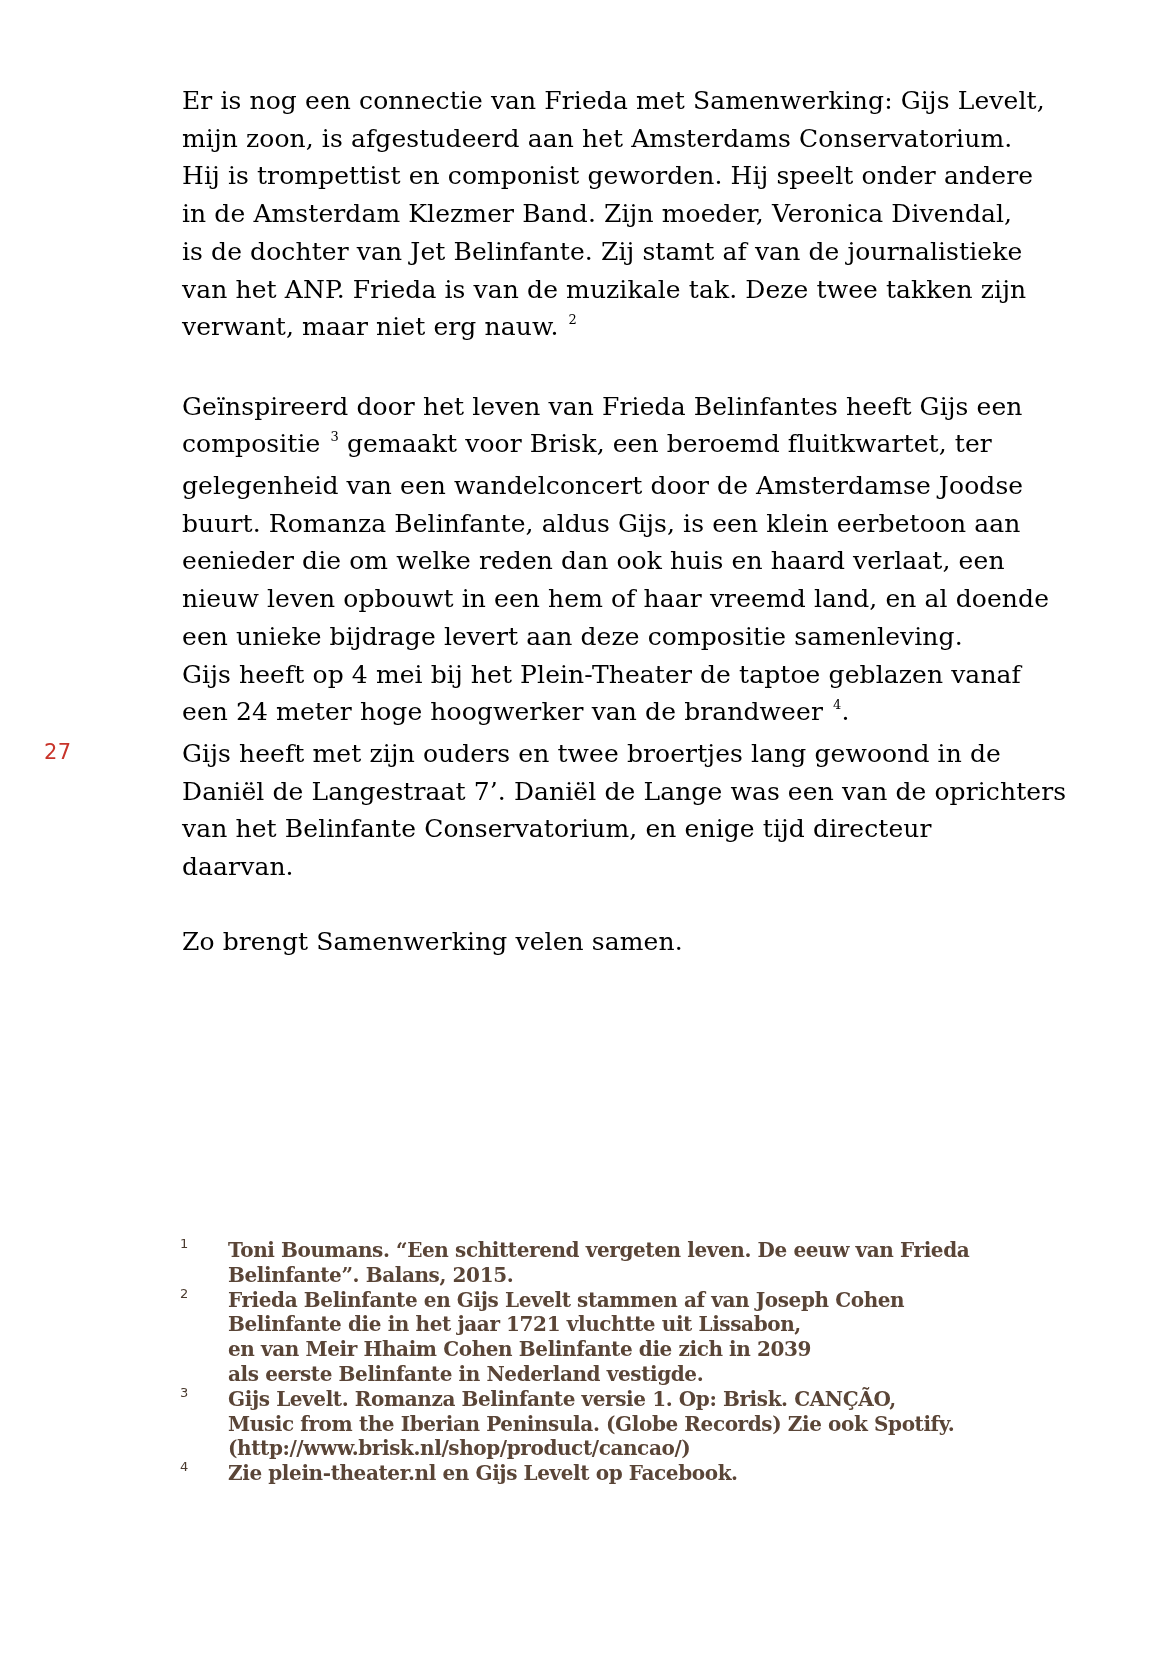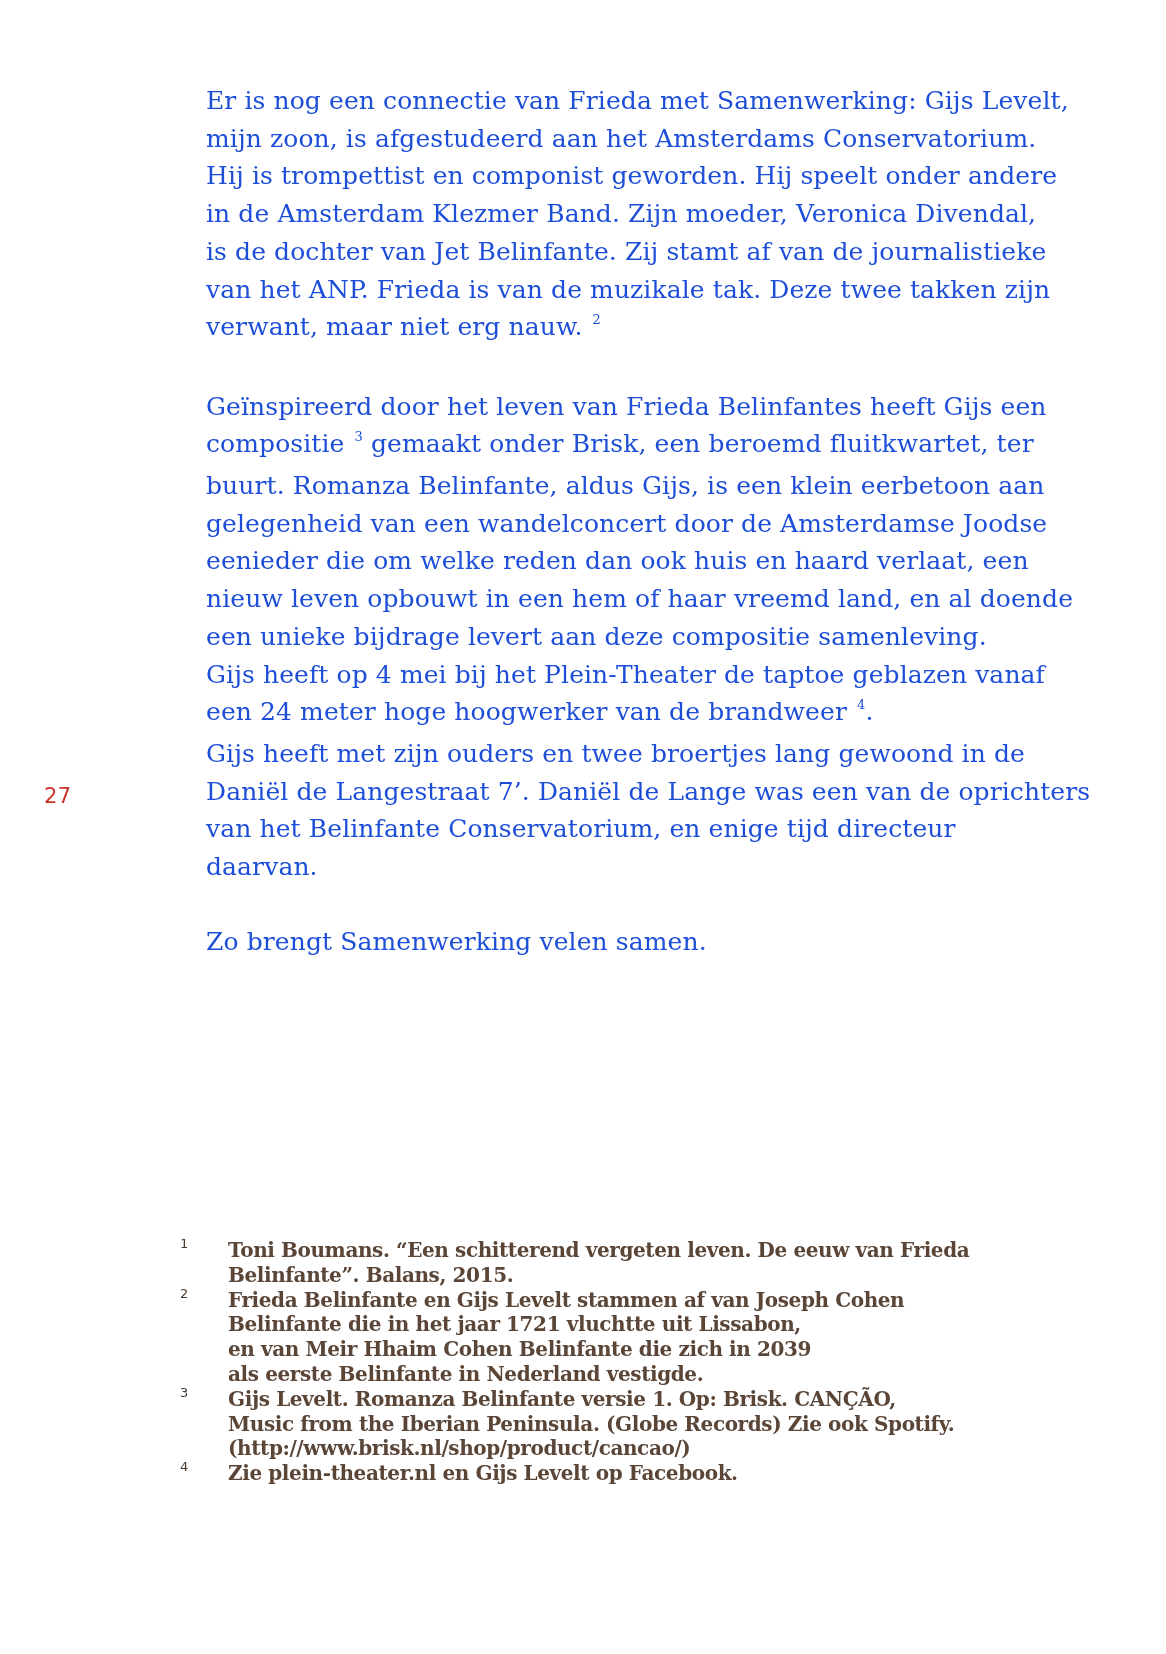"Er is nog een connectie" .body-text { color: #1d4ed8 -> #000000; margin-left: 24px -> none }
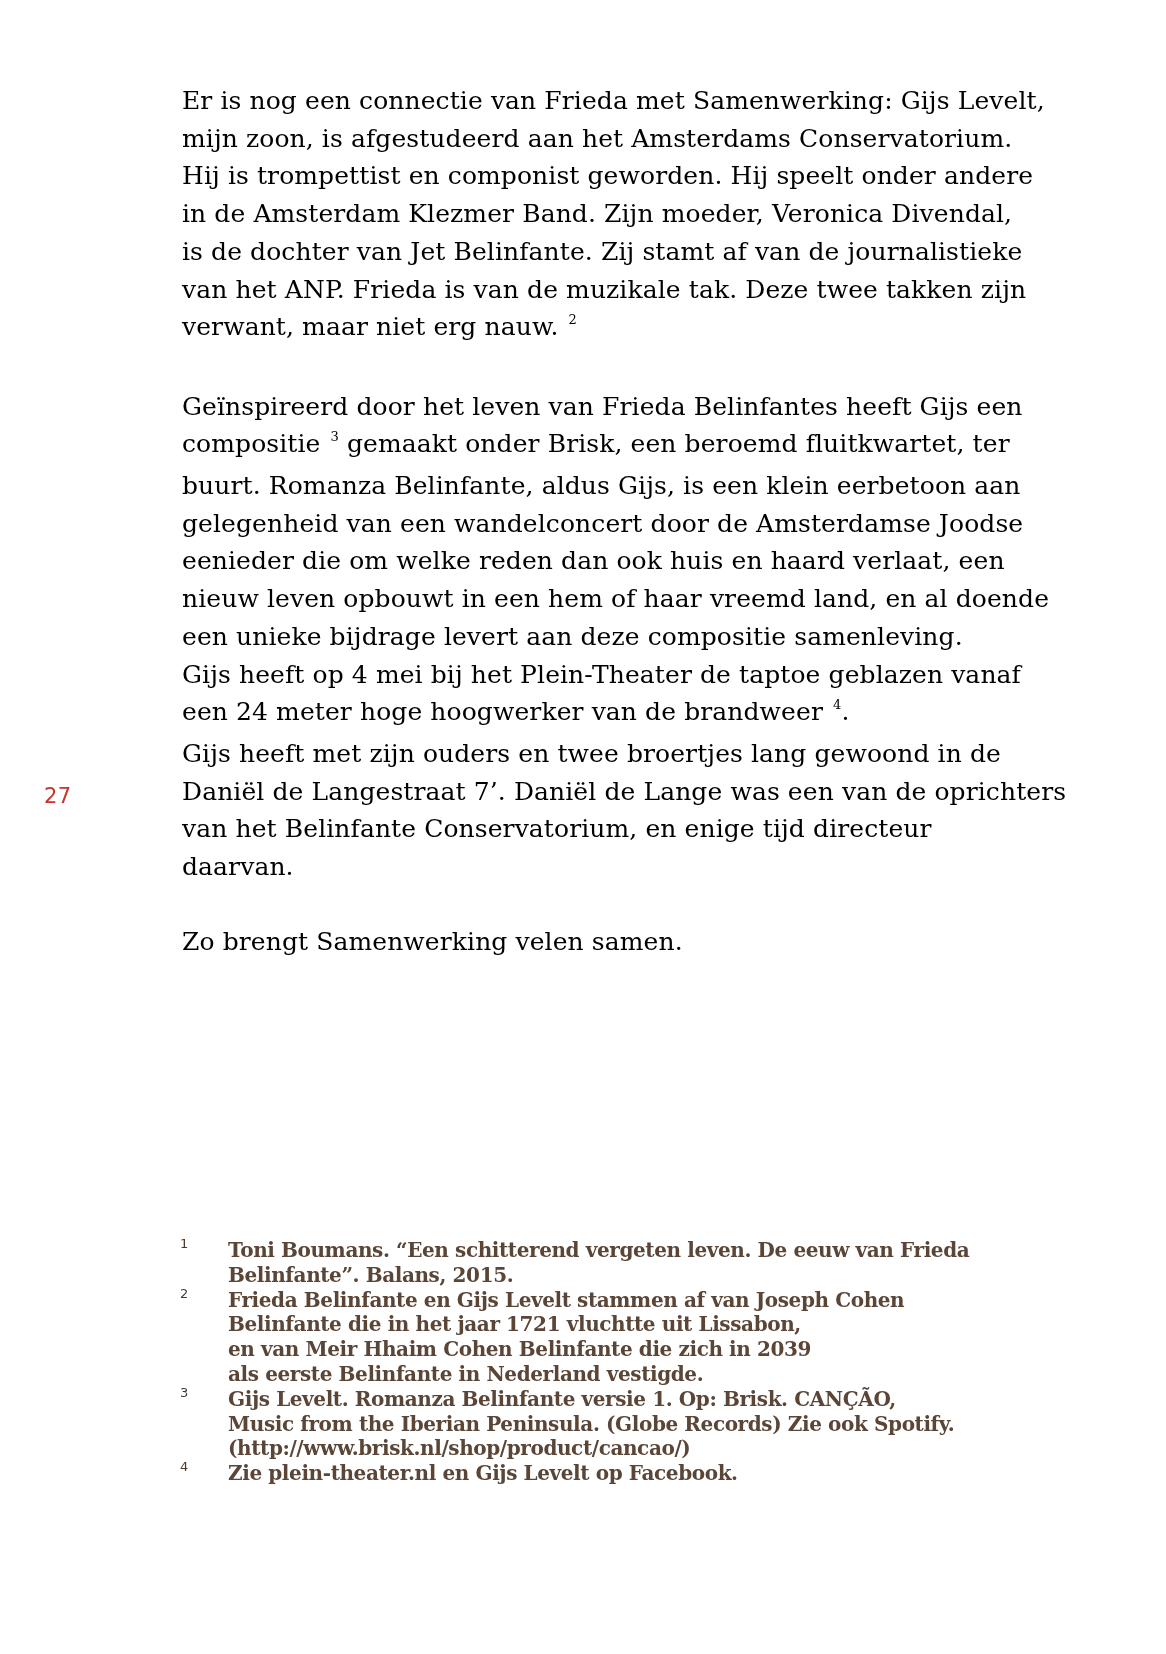"gemaakt onder Brisk, een beroemd" span { text: onder -> voor }
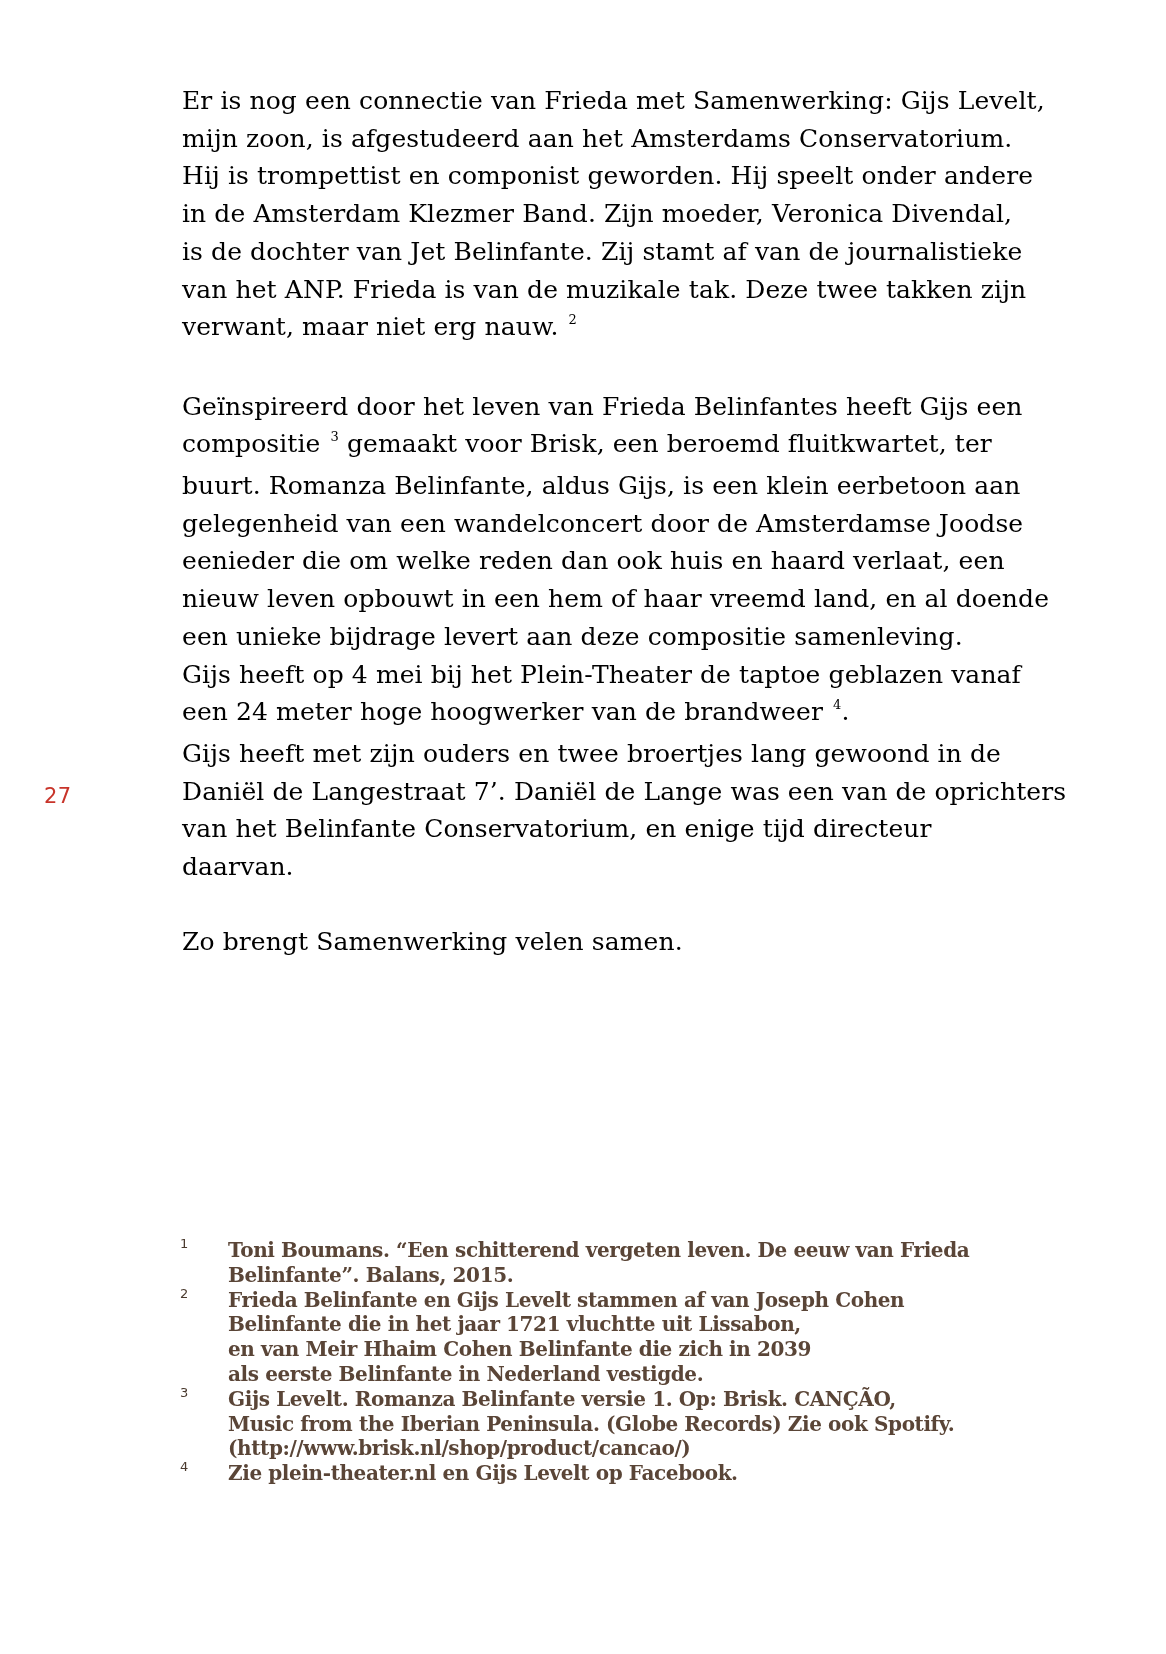"buurt. Romanza Belinfante, aldus Gijs," span.line { order: before "gelegenheid van een wandelconcert door" -> after "gelegenheid van een wandelconcert door" }
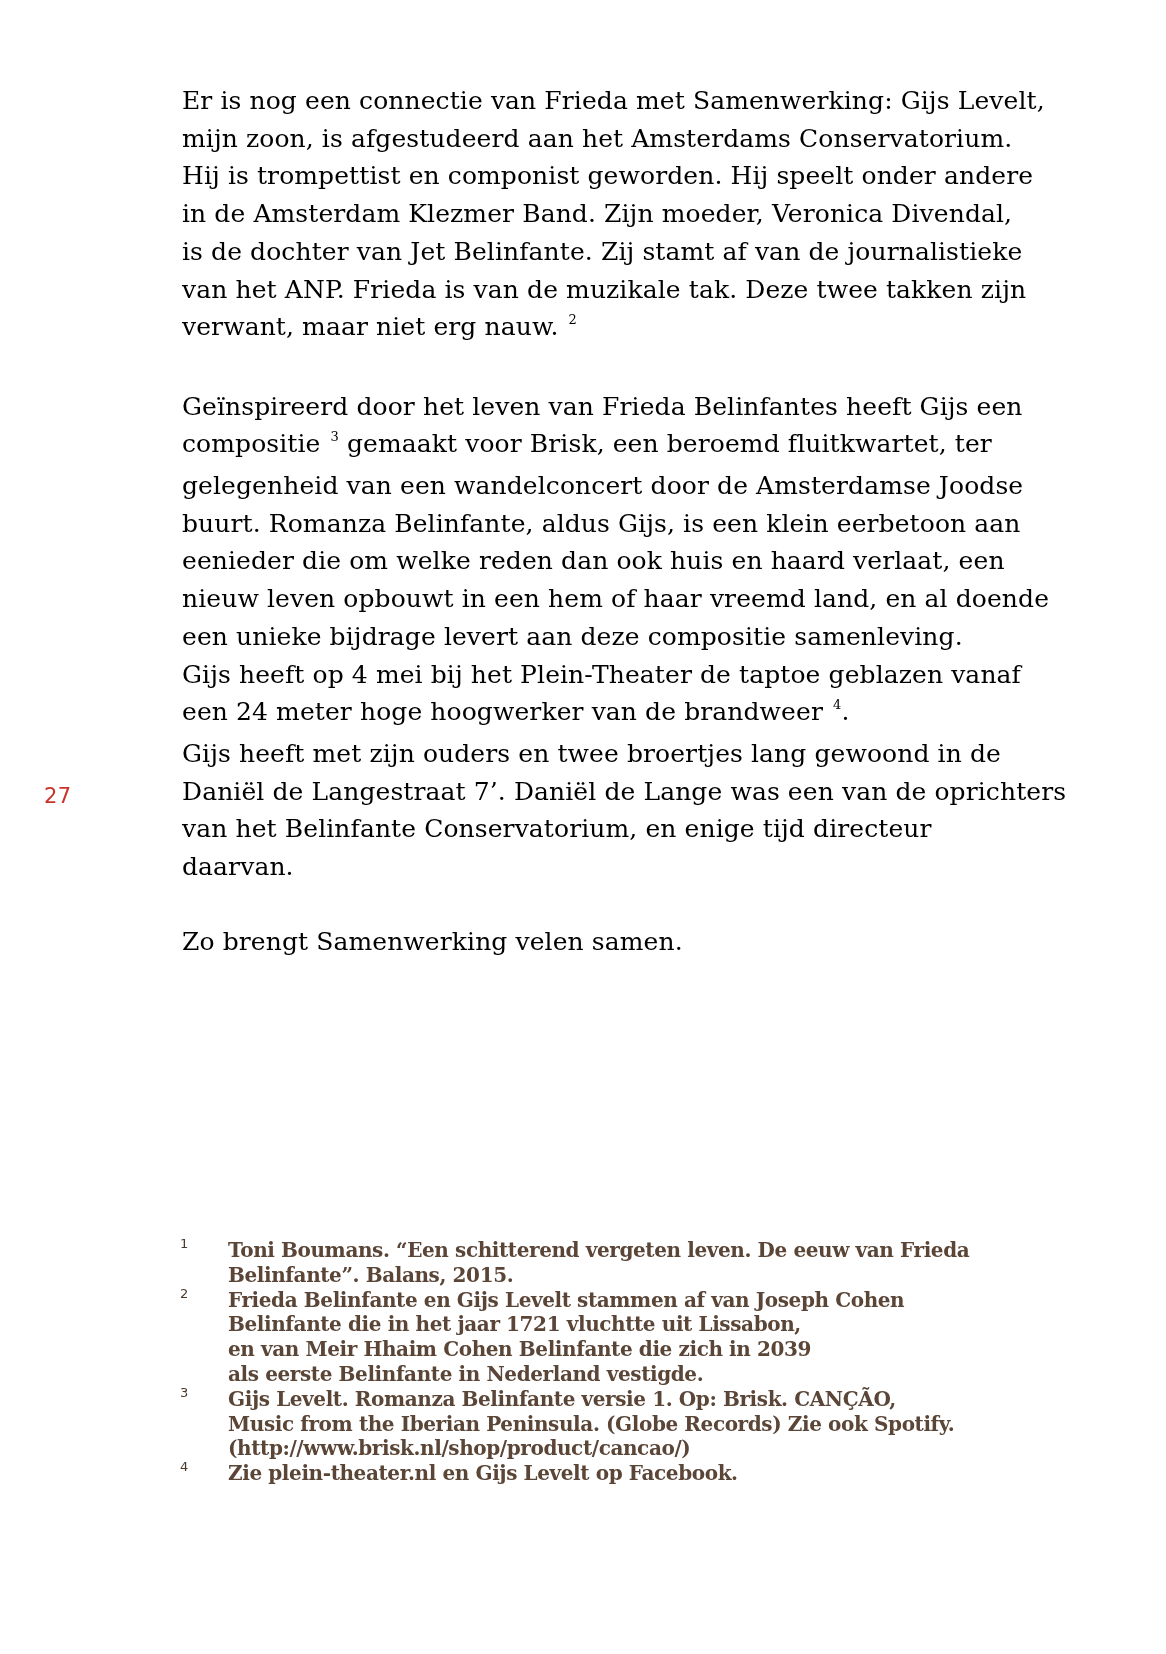"27" .page-number { top: 784px -> 740px }
